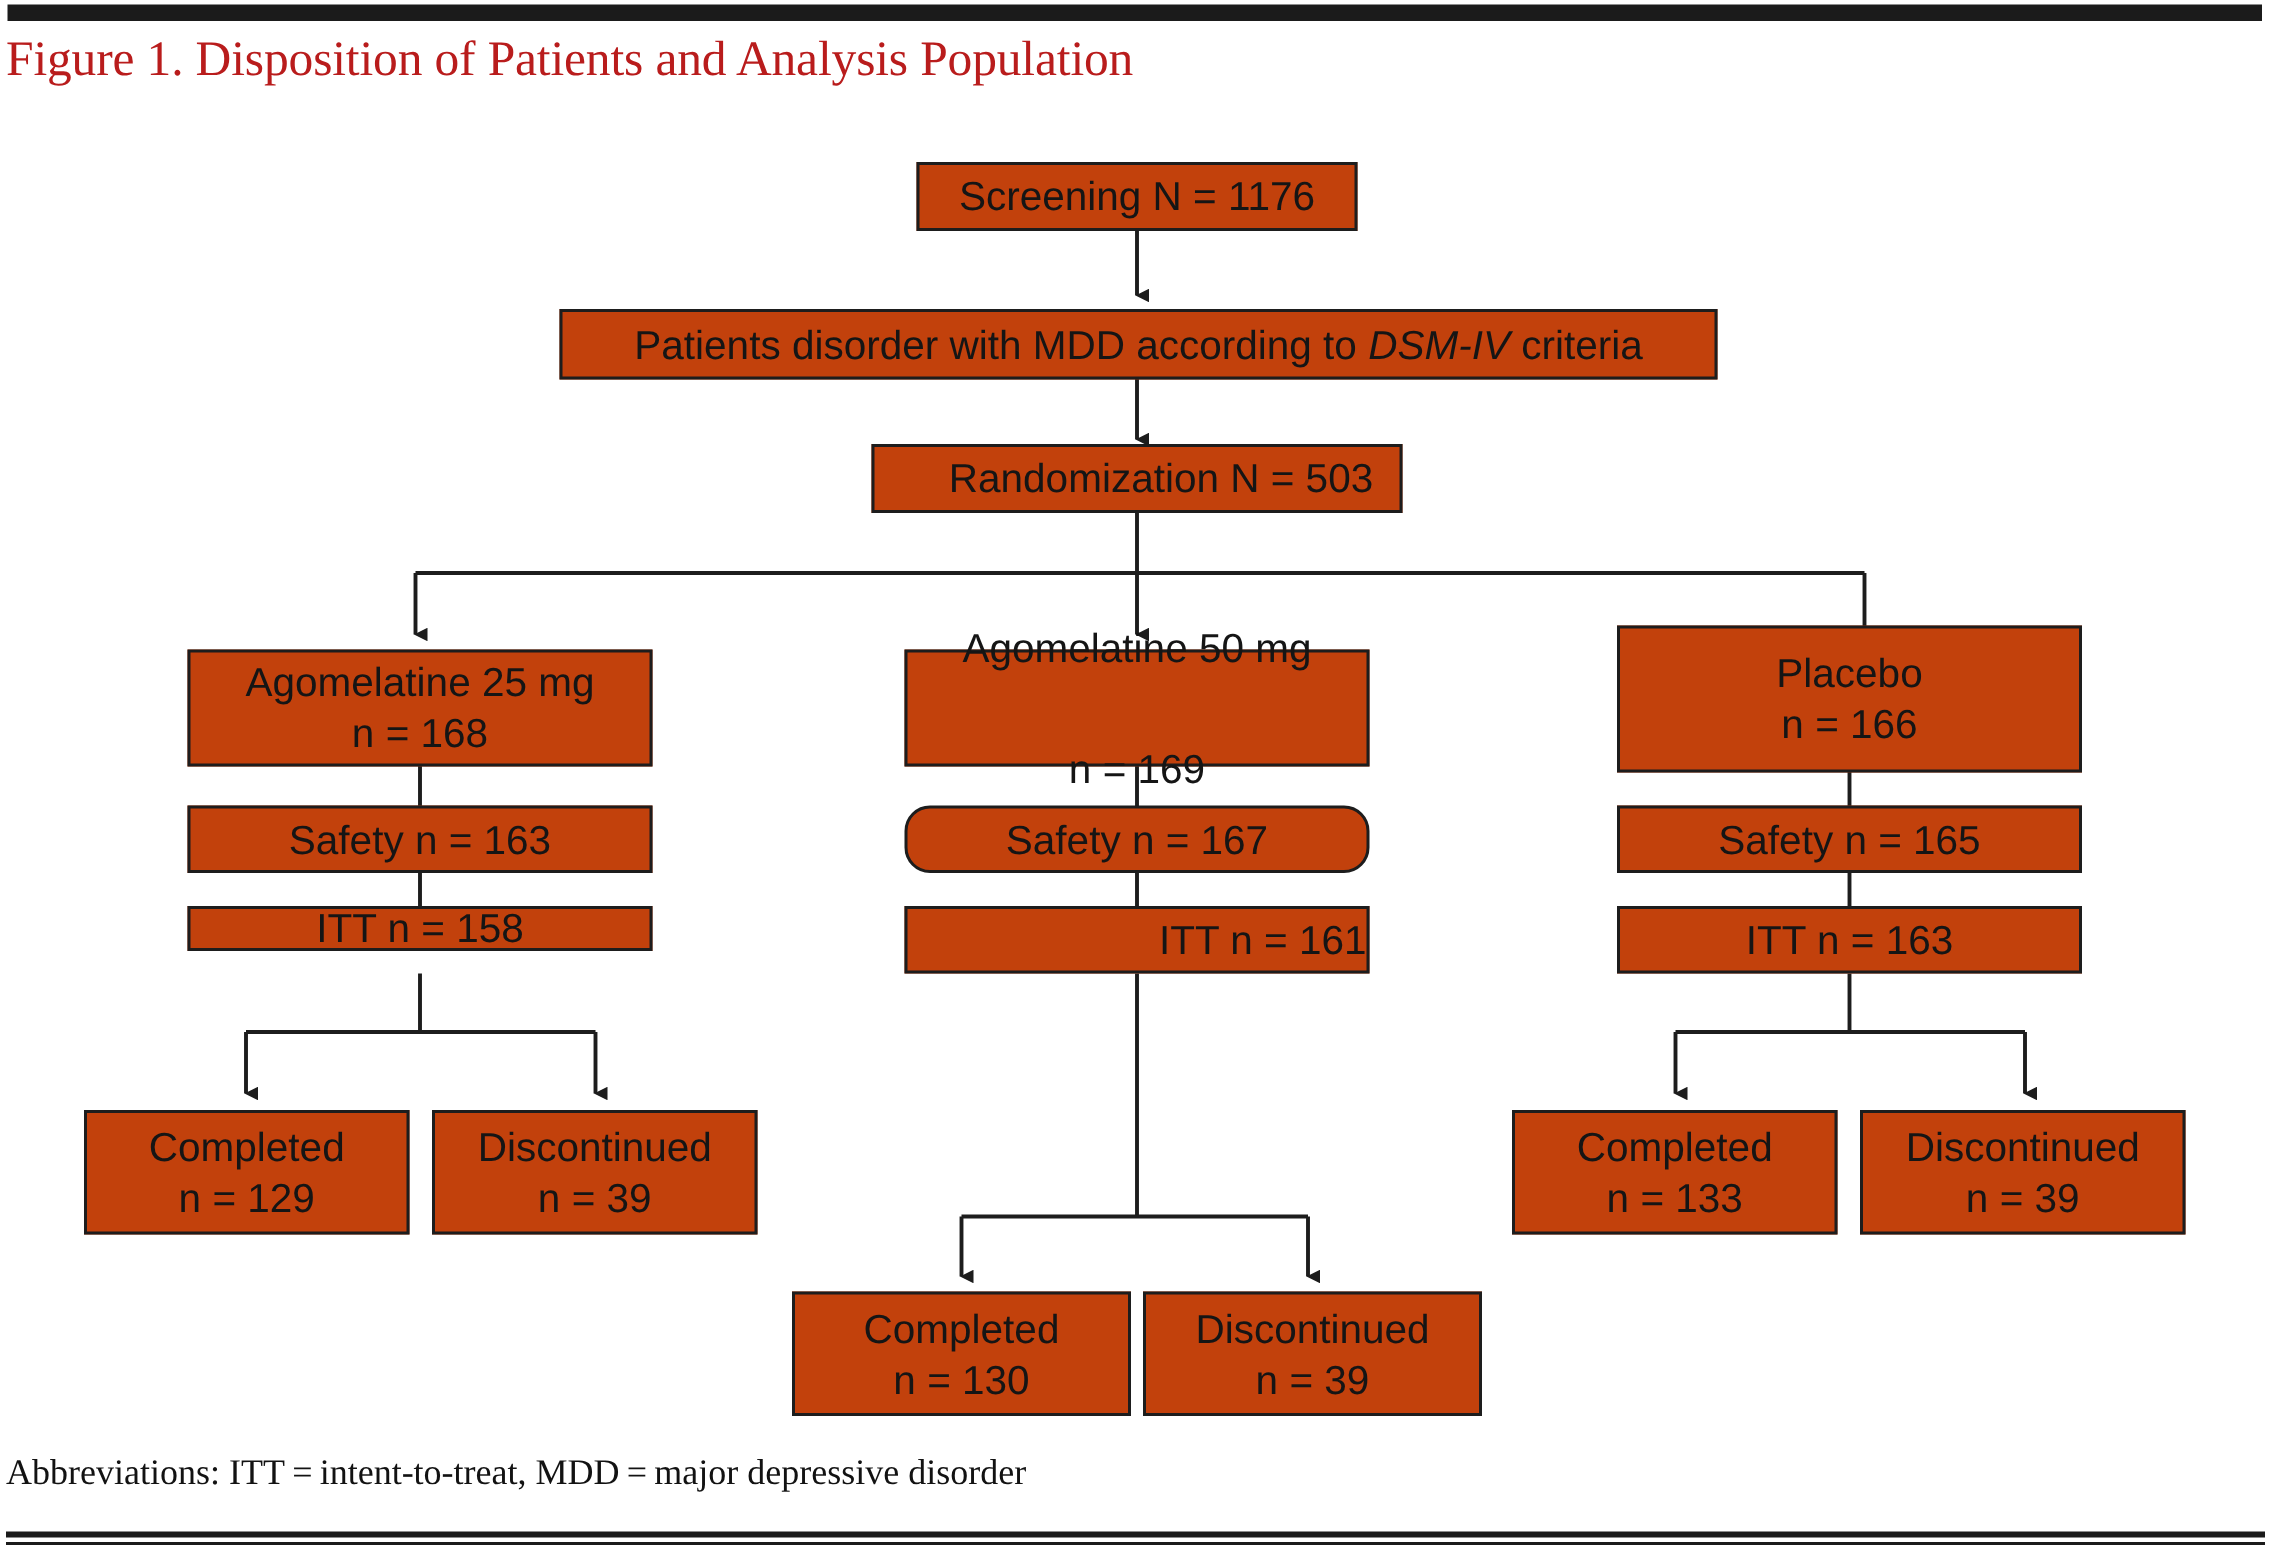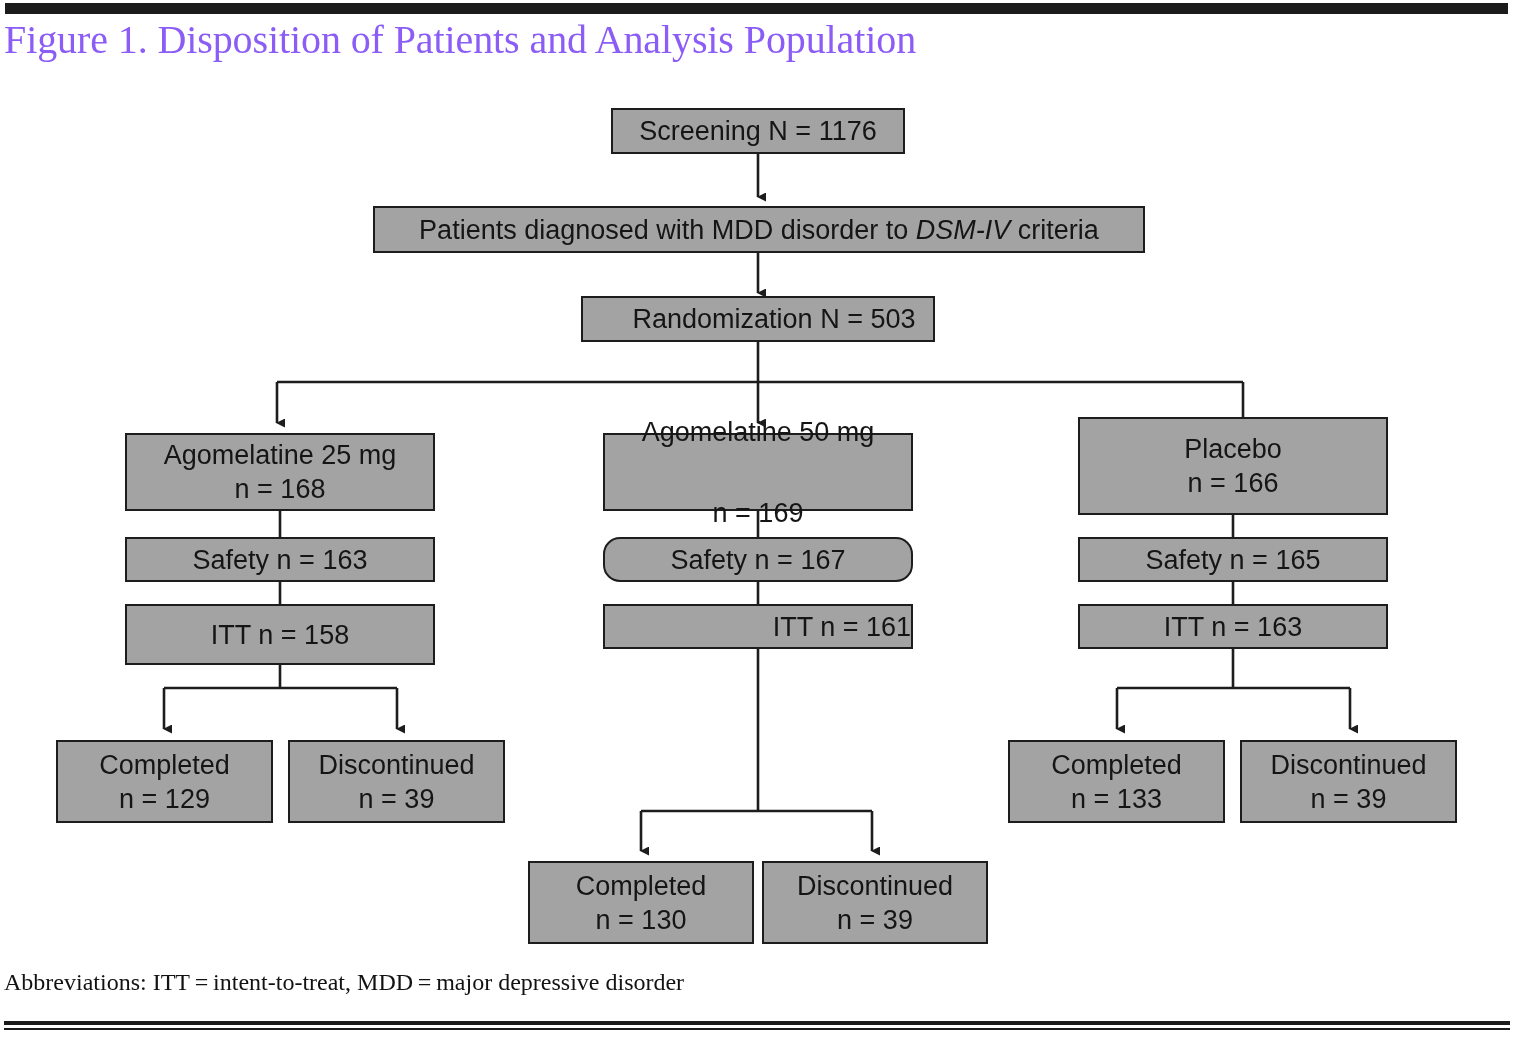"Figure 1. Disposition of Patients" .fig-title { color: #8b5cf6 -> #b91c1c; font-size: 40px -> 33px }
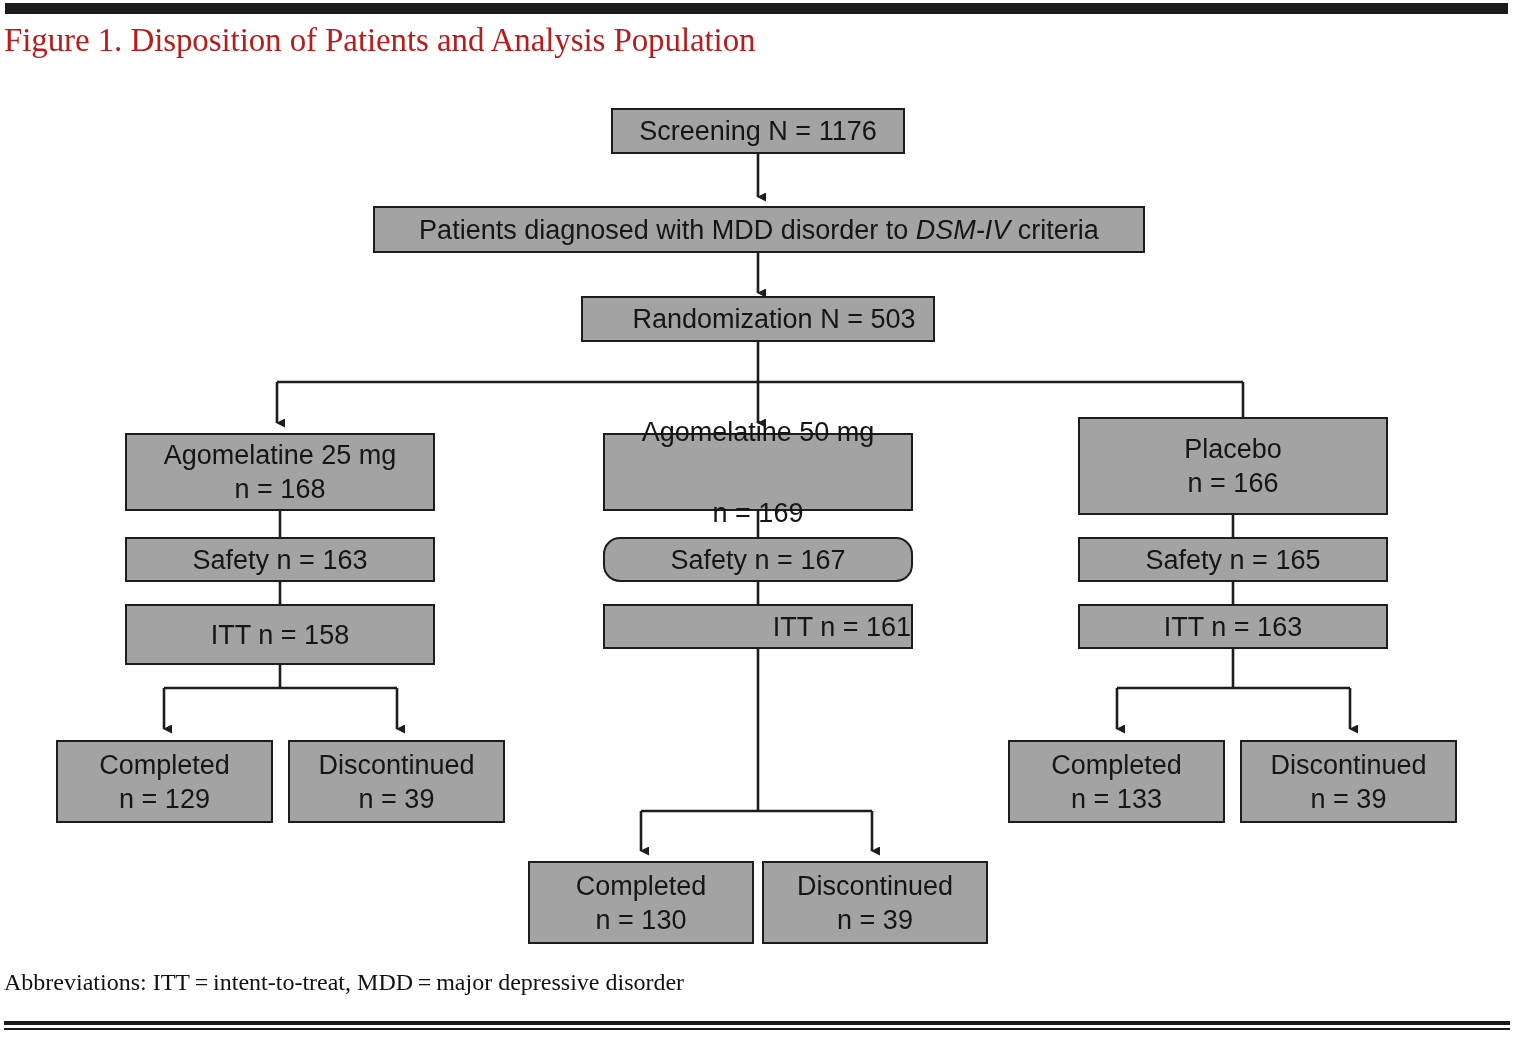"Screening N = 1176" .node { background: #a3a3a3 -> #c2410c }
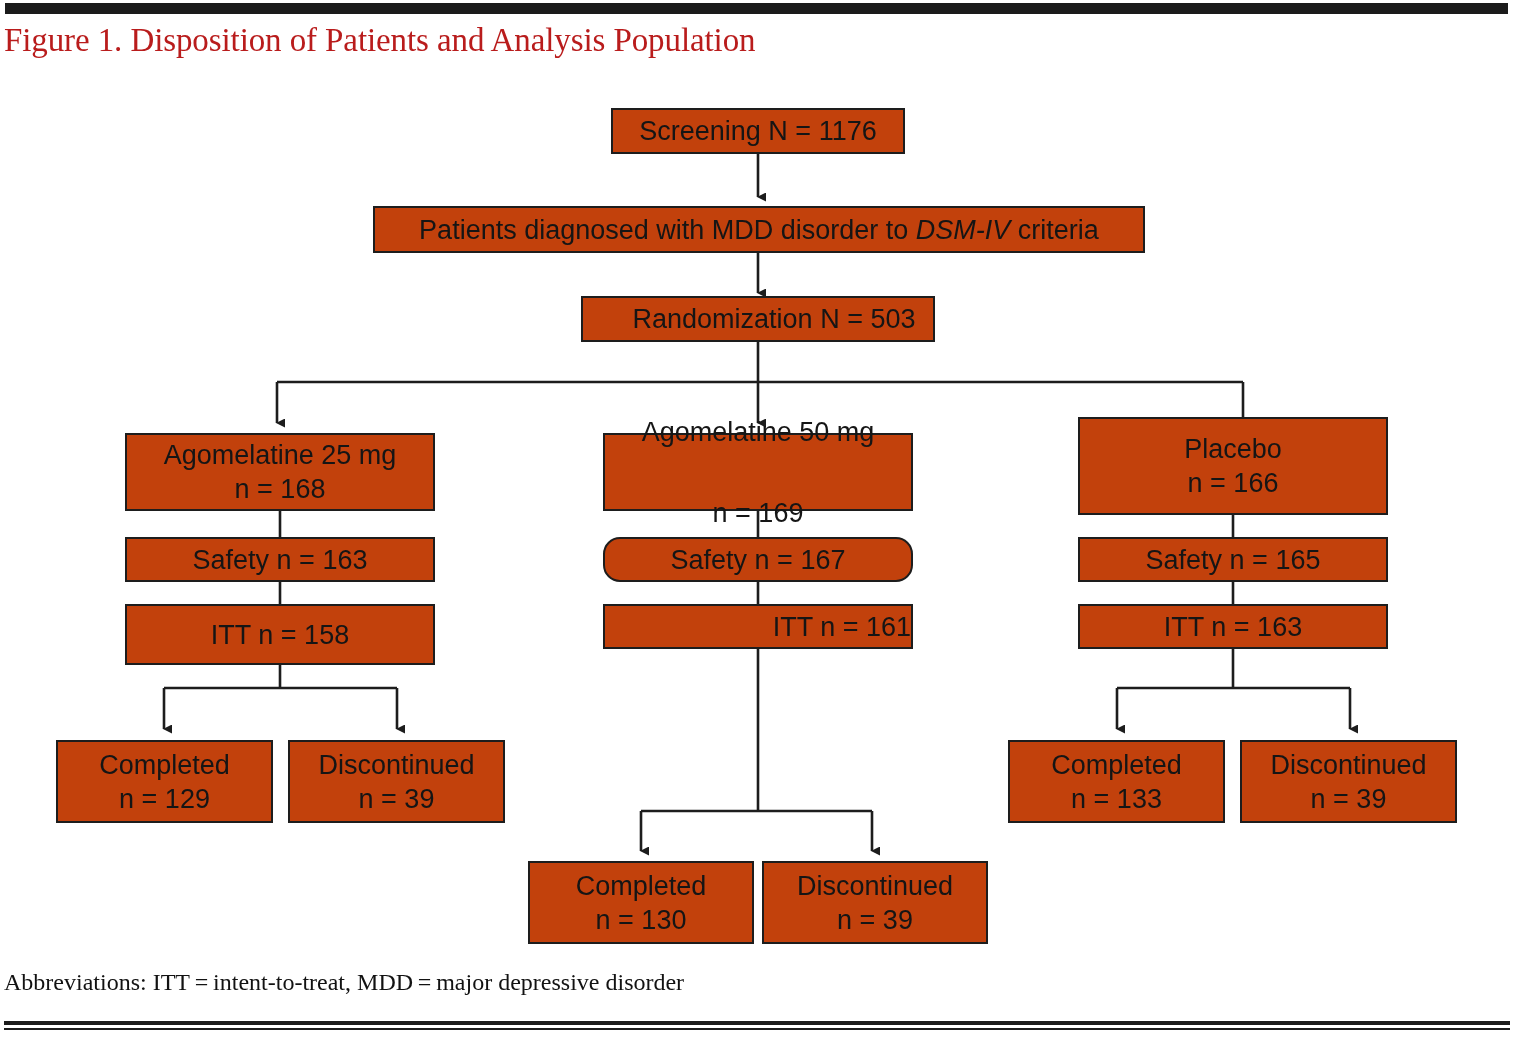"Patients diagnosed with MDD disorder" span { text: diagnosed with MDD disorder -> disorder with MDD according }
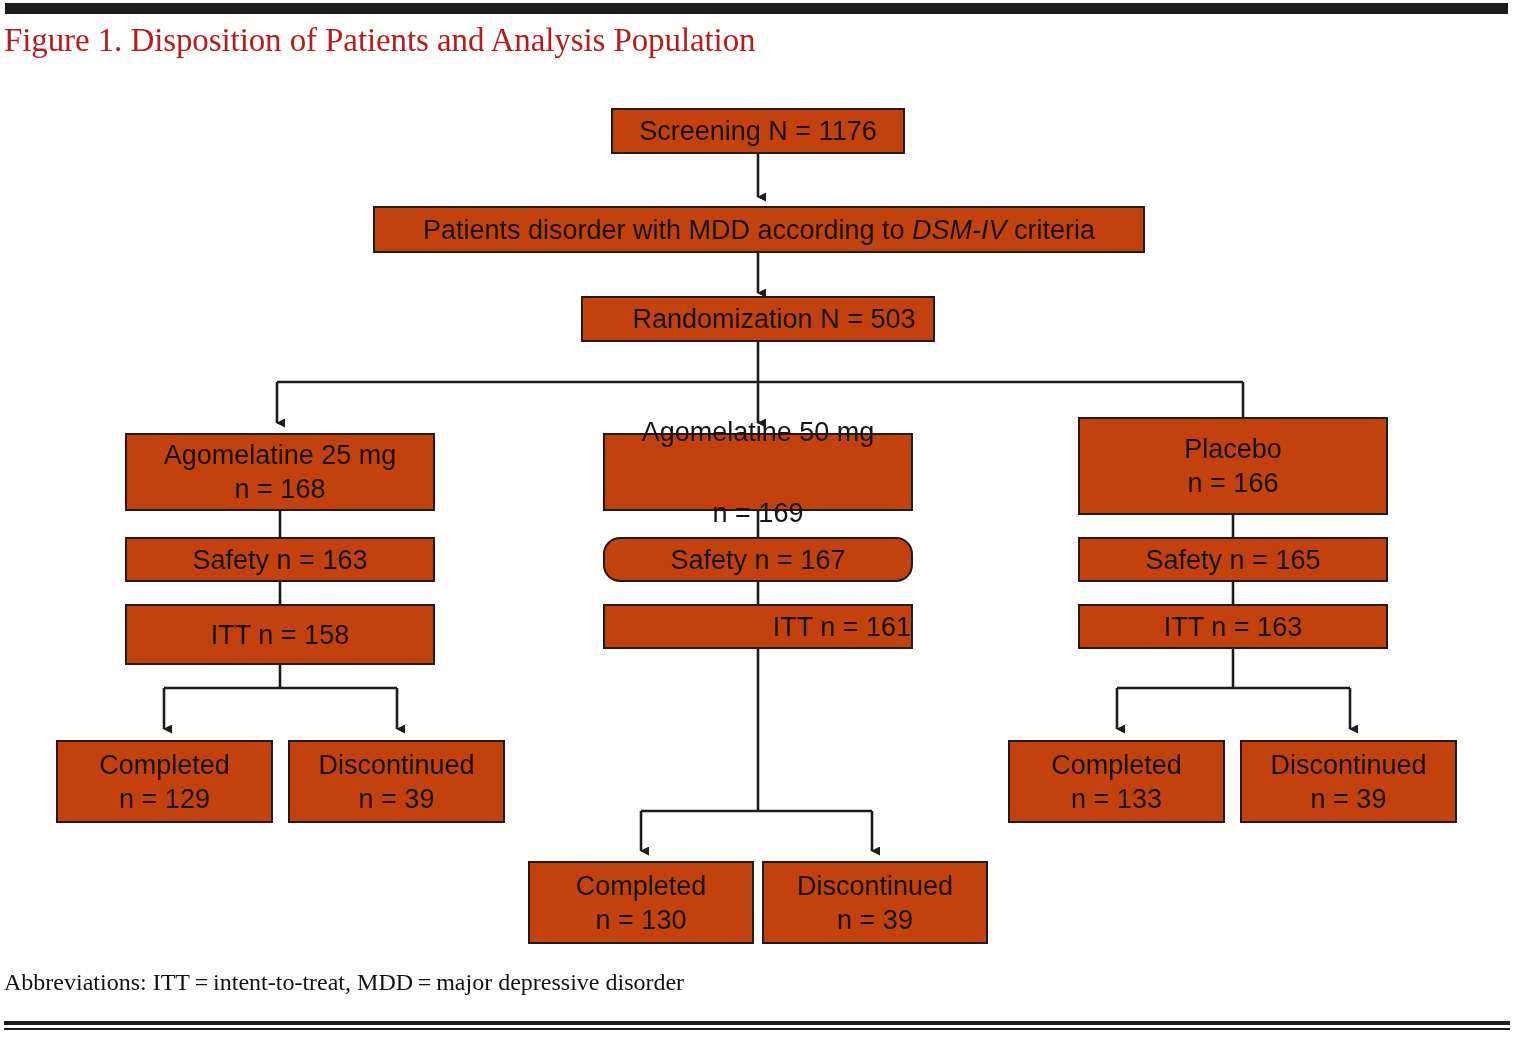"ITT n = 158" div.node { height: 61px -> 30px }
